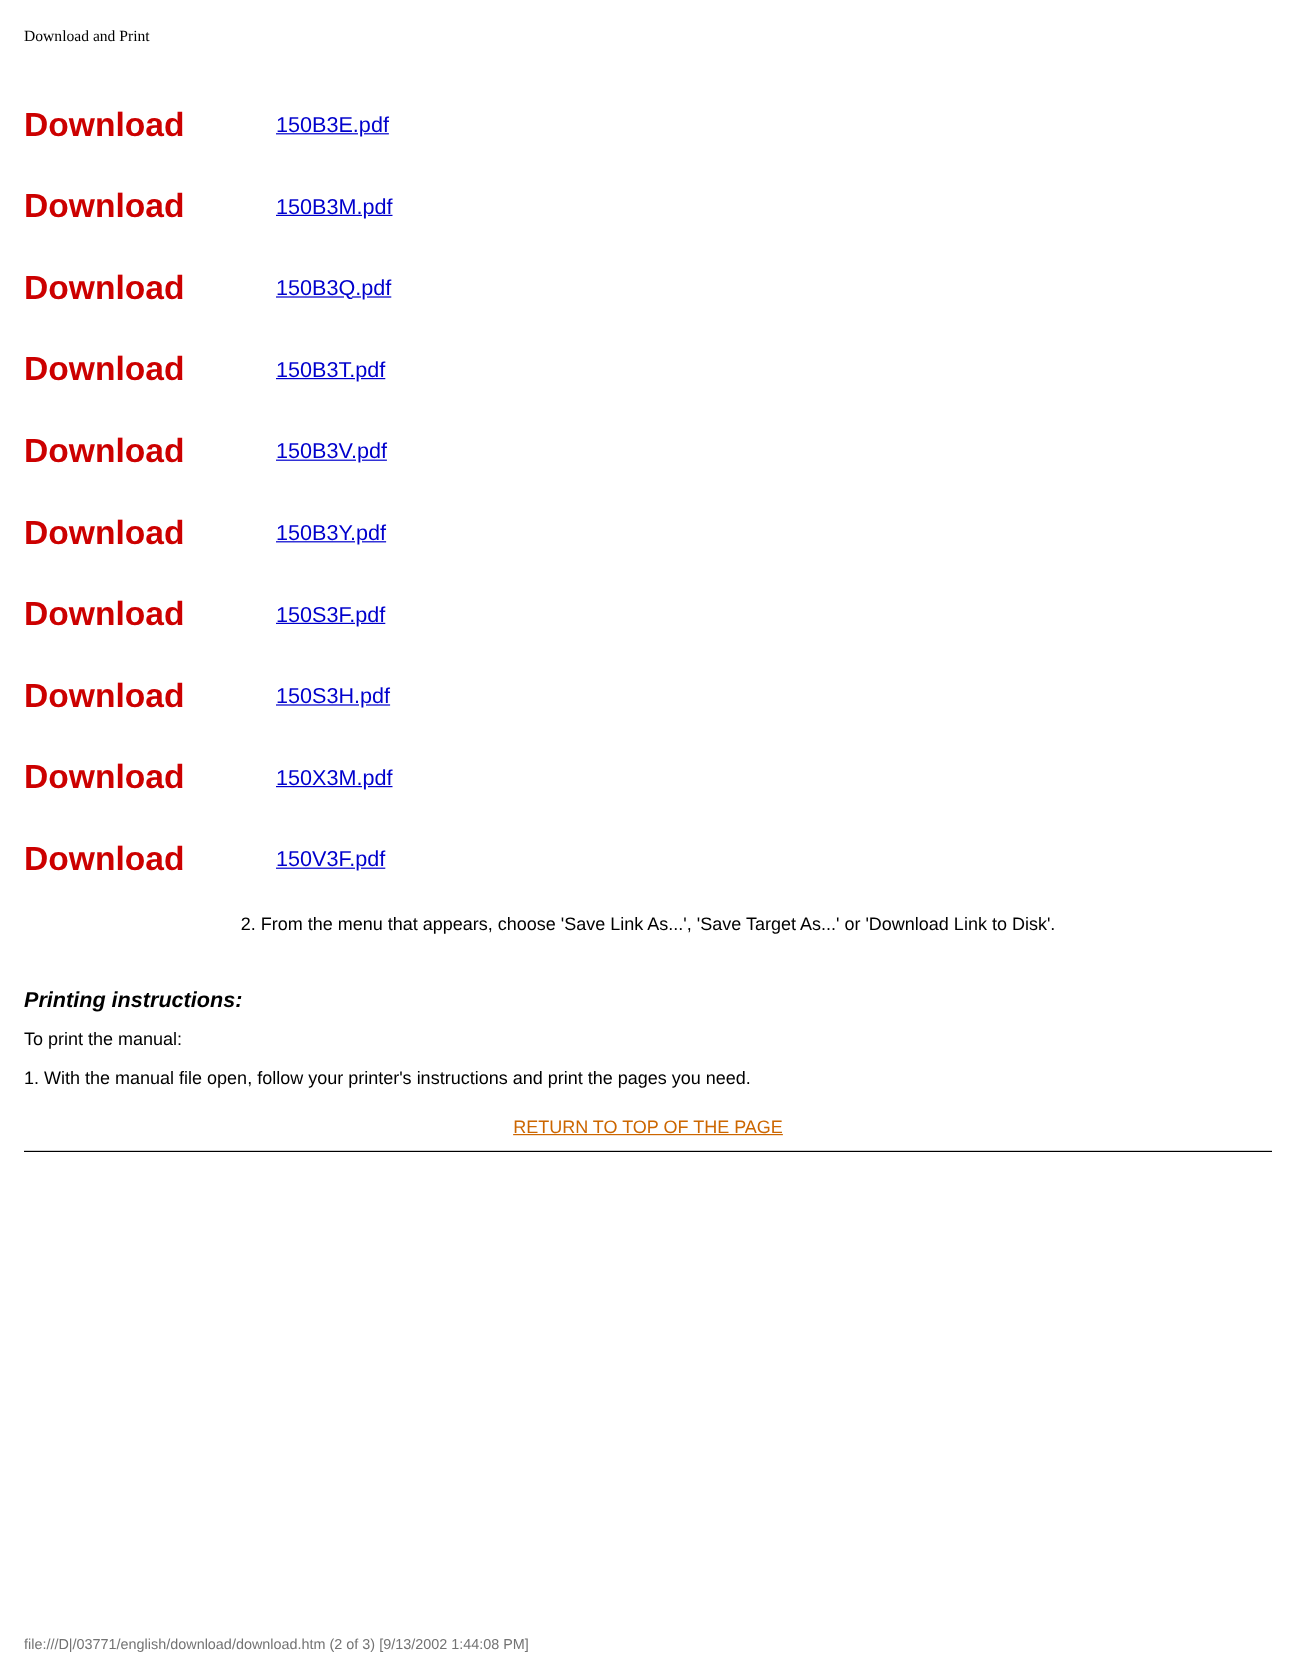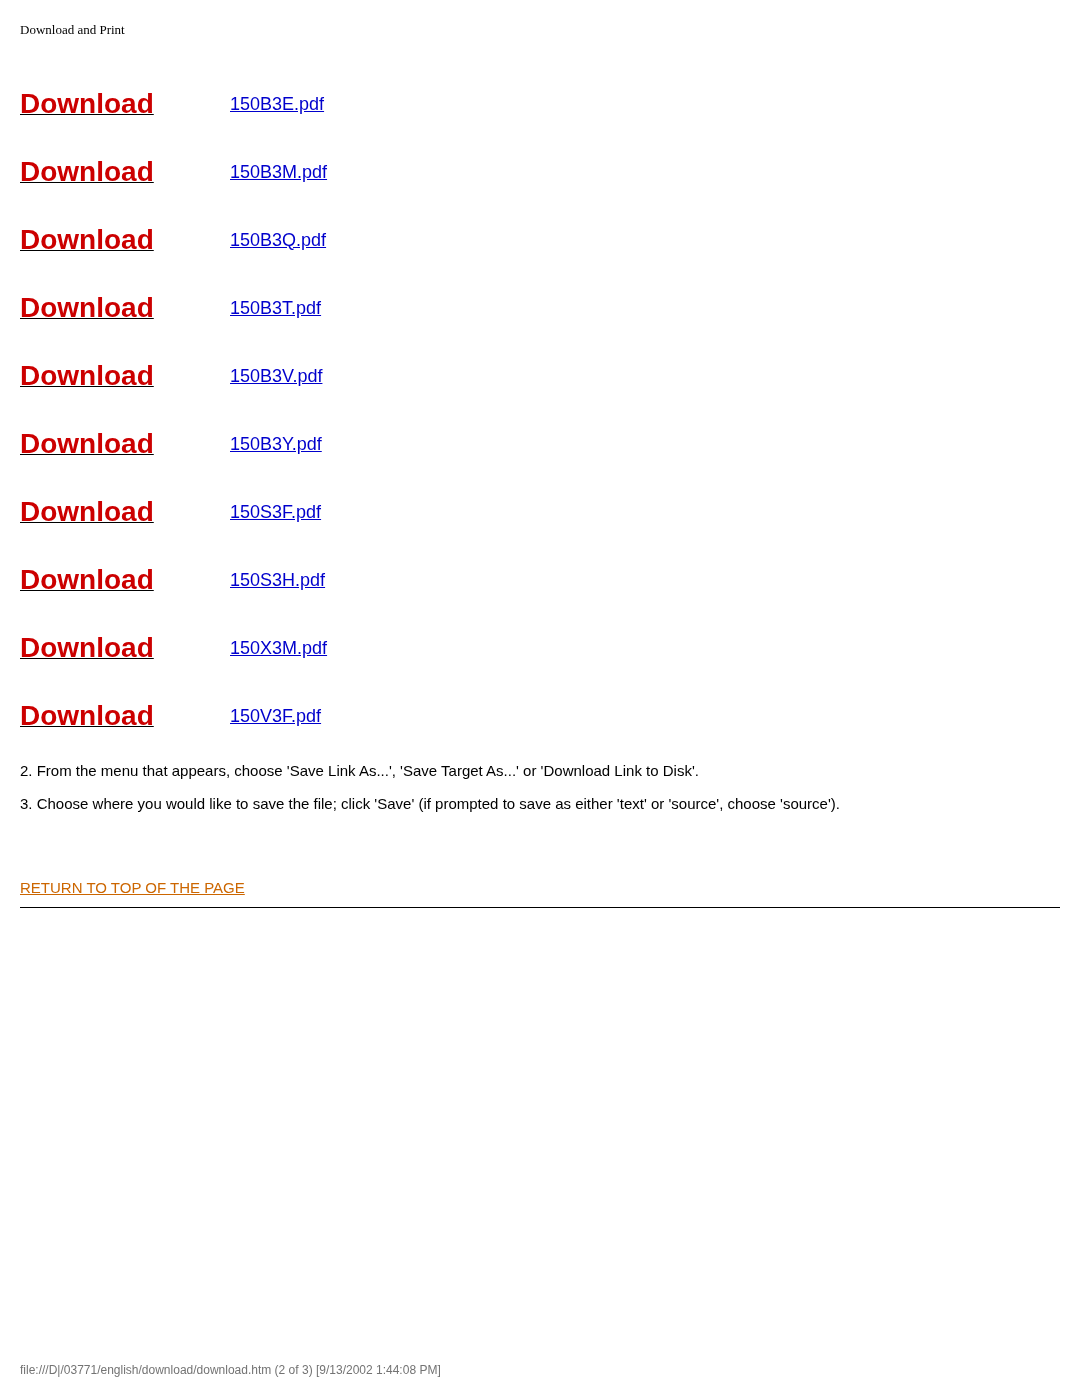"Download" .download-label-cell { text-decoration: underline -> none }
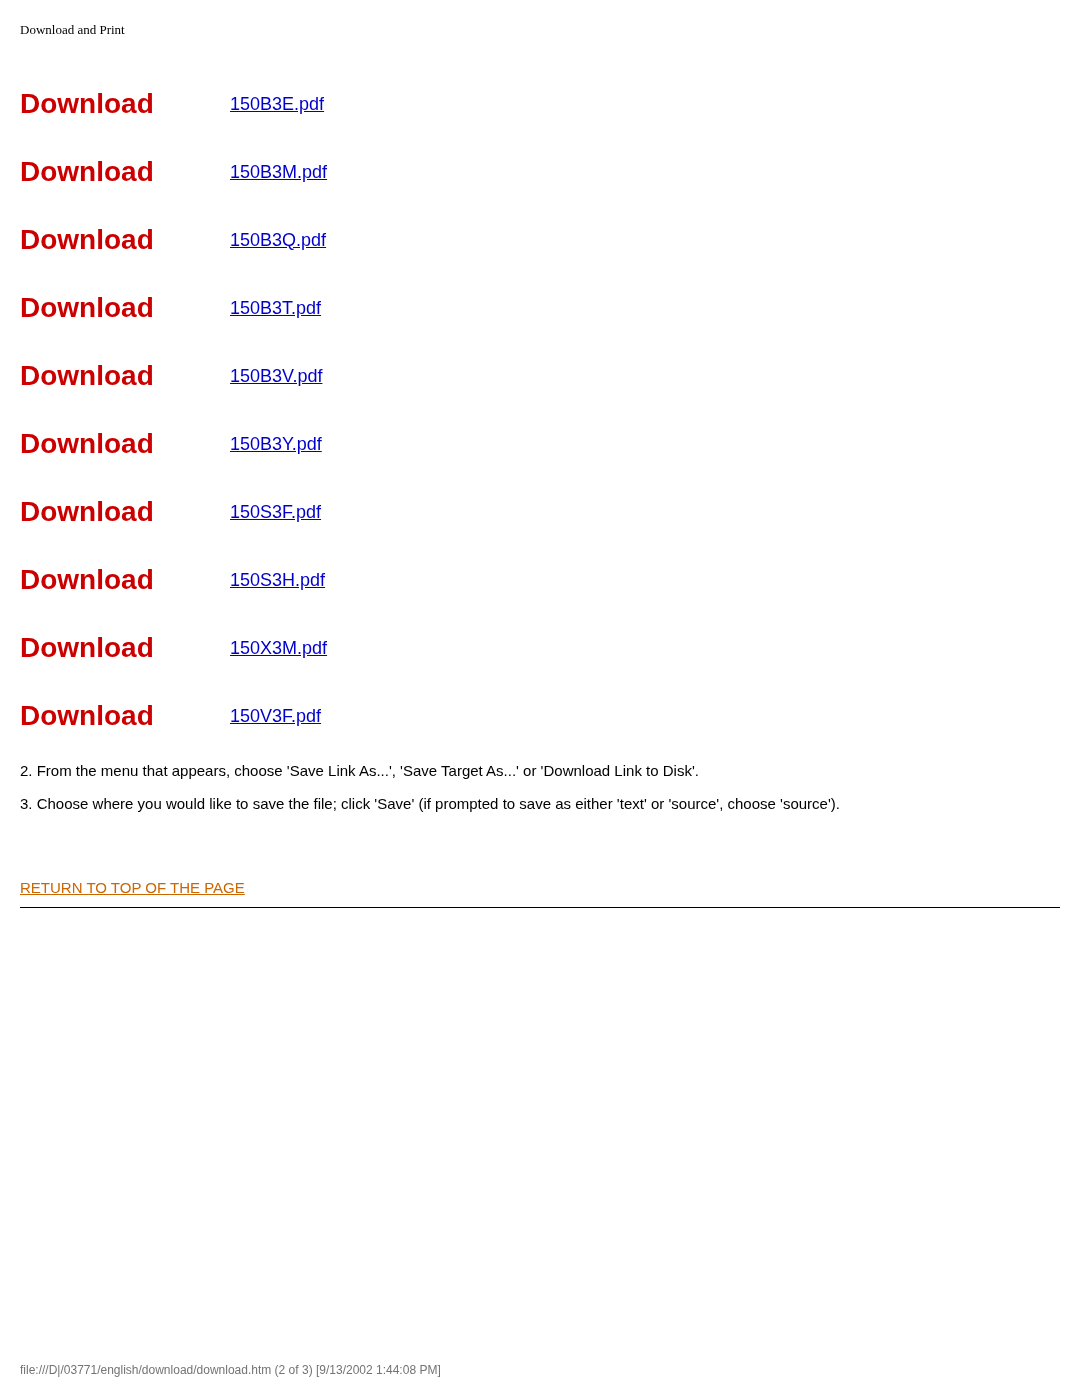"2. From the menu that" .instruction-text { text-align: none -> center }
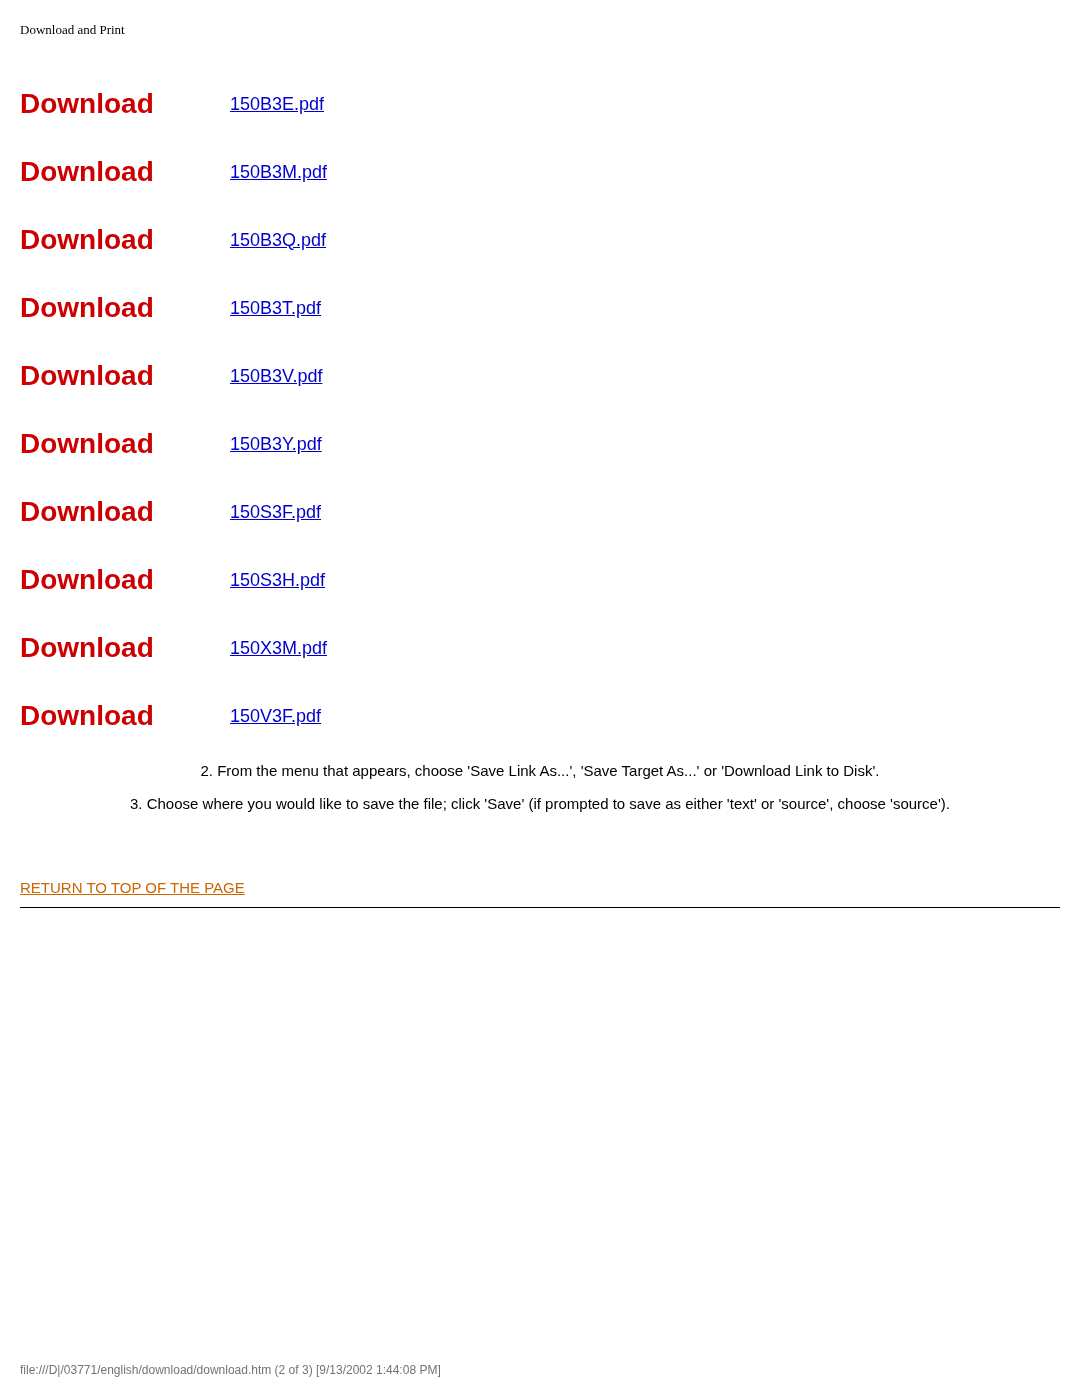"3. Choose where you would" p.instruction-text { html: <p>3. Choose where you would like to save the file; click 'Save' (if prompted to save as either 'text' or 'source', choose 'source').</p> -> none }
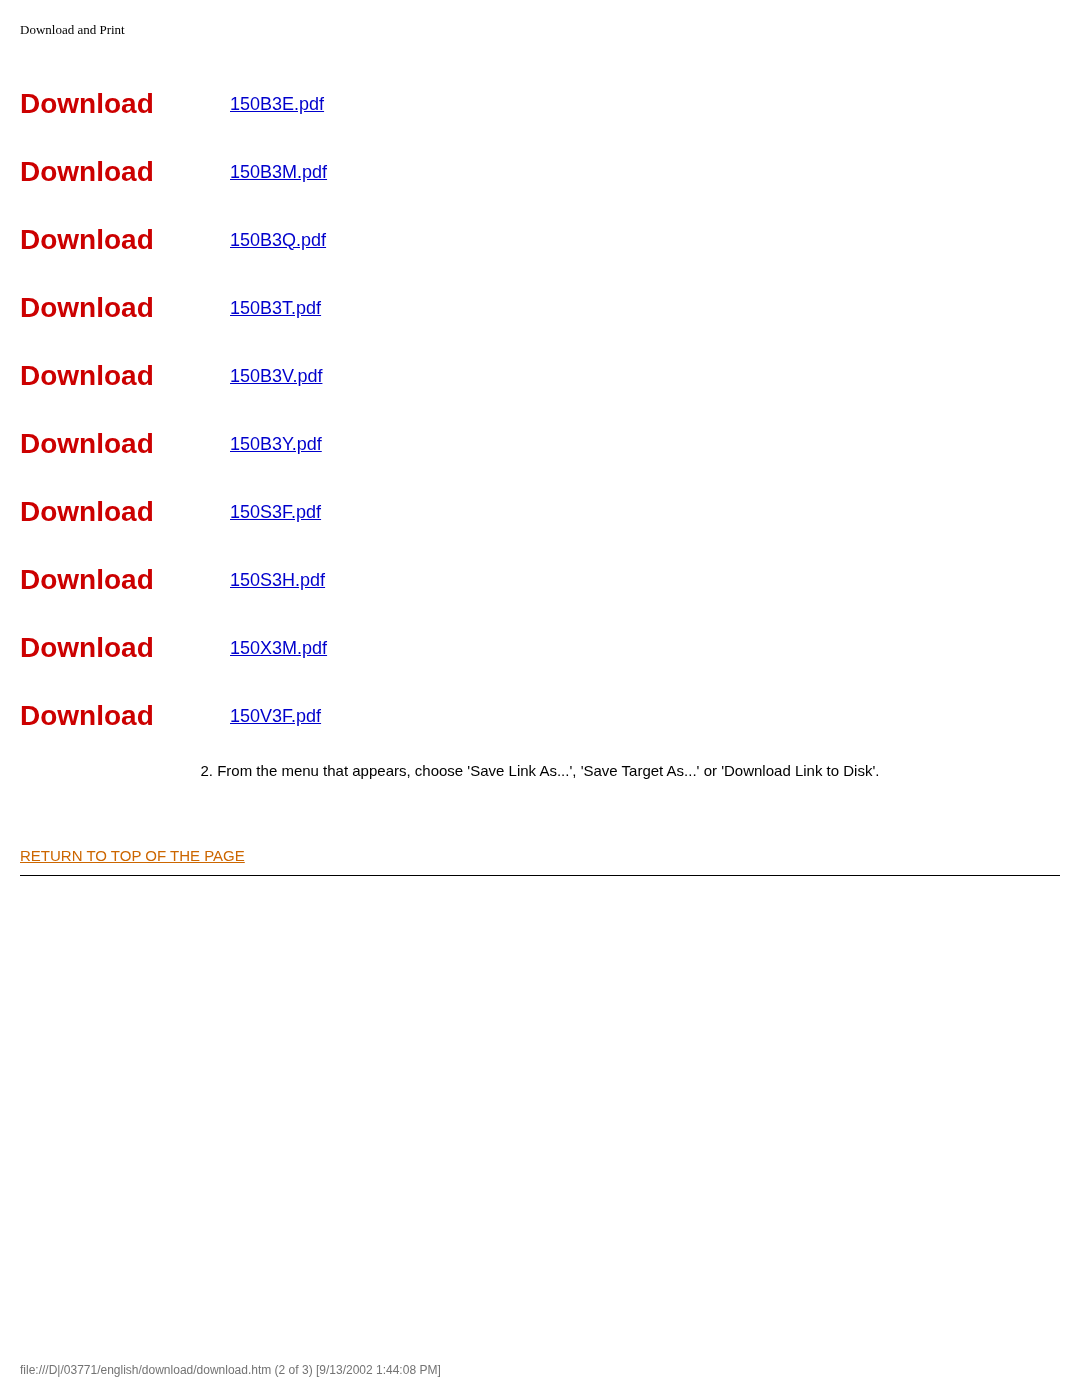"Printing instructions:" div.printing-section { html: none -> <div> <div>Printing instructions:</div> <p>To print the manual:</p> <p>1. With the manual file open, follow your printer's instructions and print the pages you need.</p> </div> }
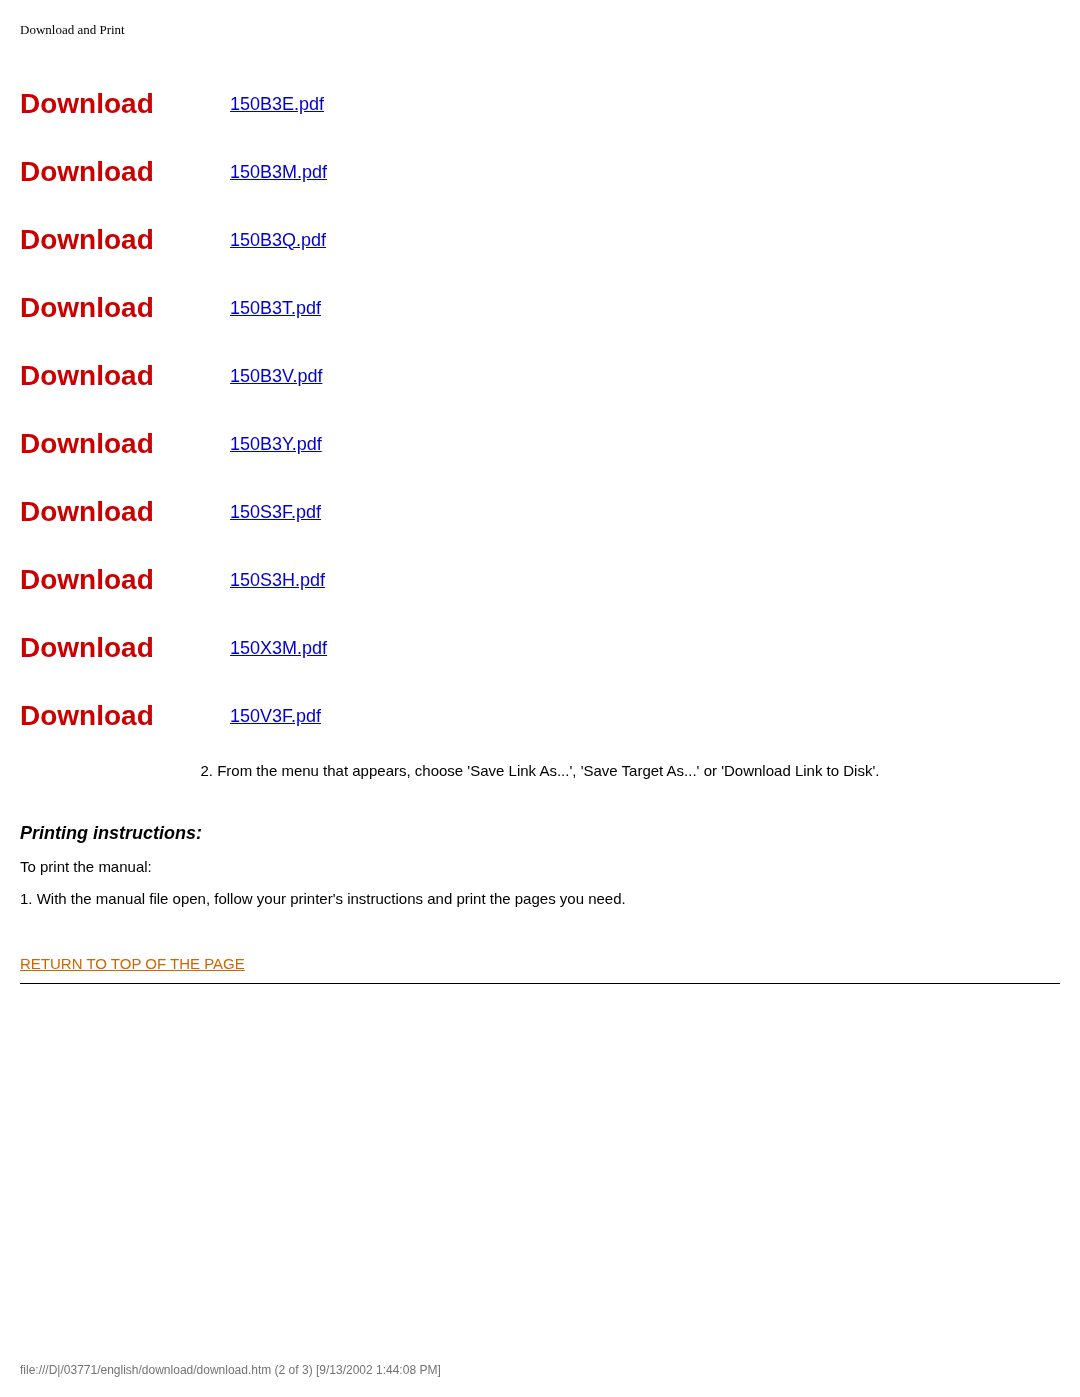"RETURN TO TOP OF THE" .return-link-section { margin-top: 44px -> 20px; text-align: left -> center }
